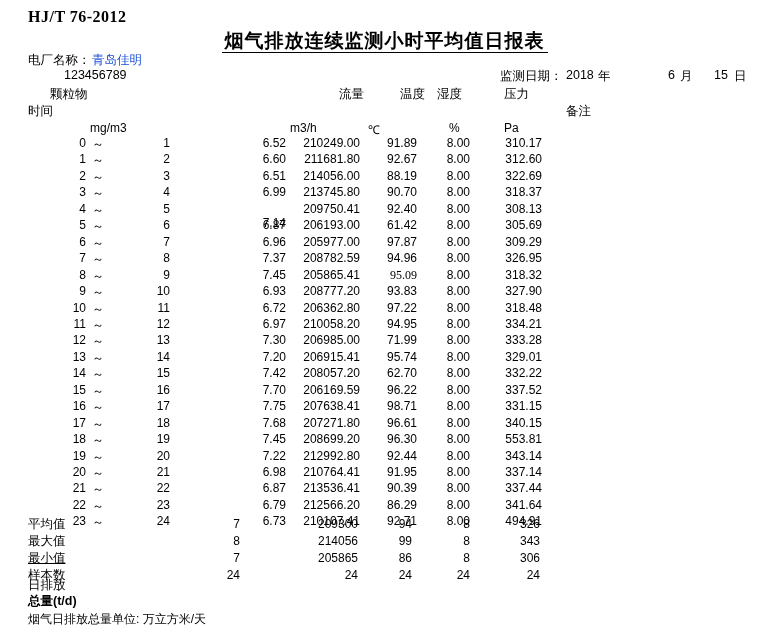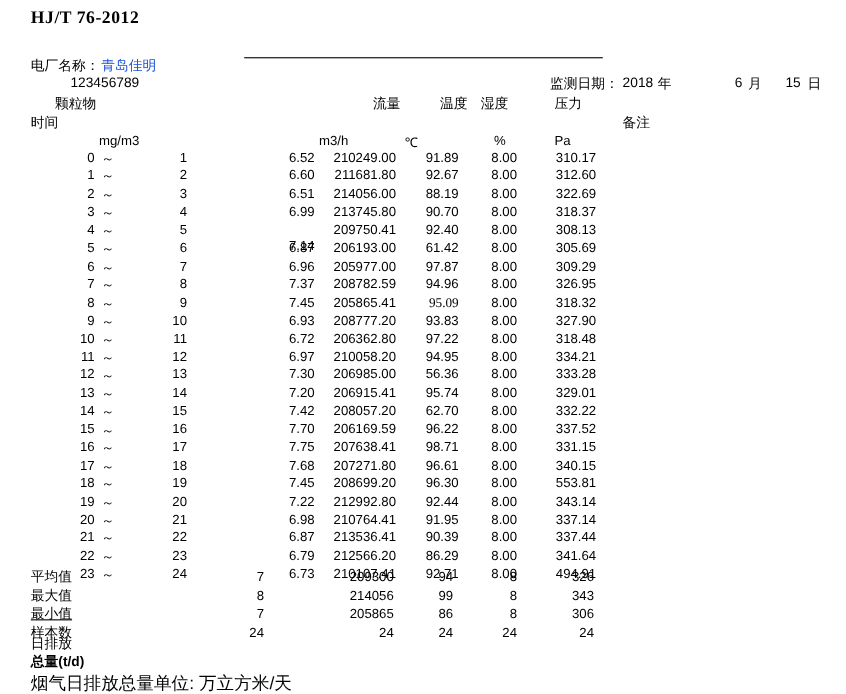"烟气排放连续监测小时平均值日报表" div.doc-title { html: none -> <div>烟气排放连续监测小时平均值日报表</div> }
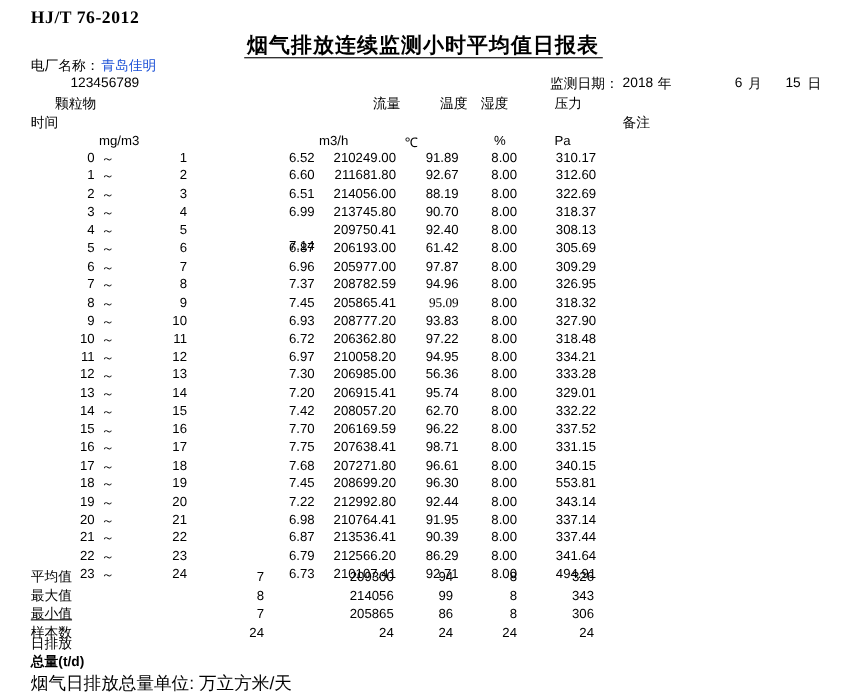"56.36" div.num { text: 56.36 -> 71.99 }
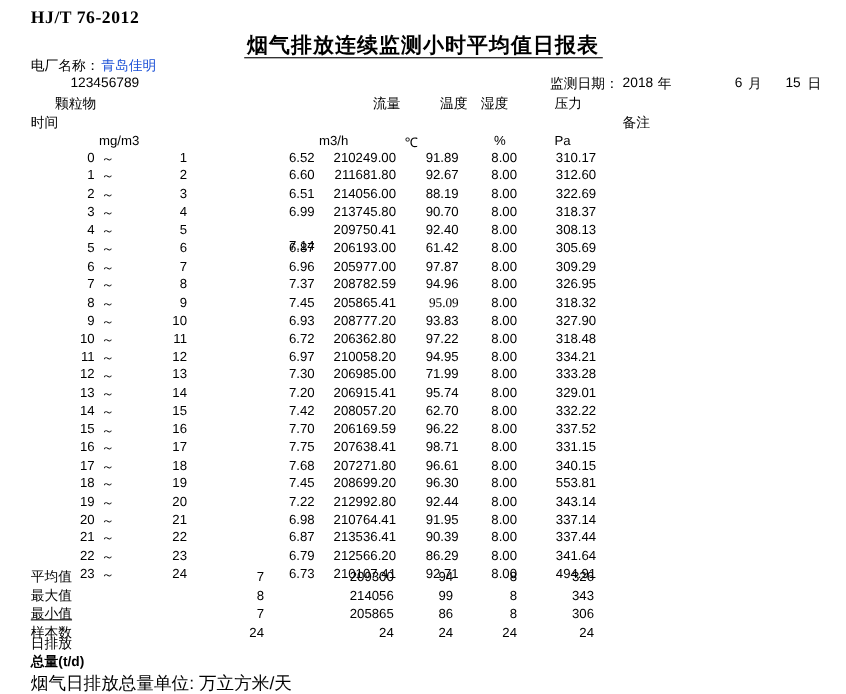"烟气日排放总量单位: 万立方米/天" .foot-note { font-size: 16px -> 12px }
